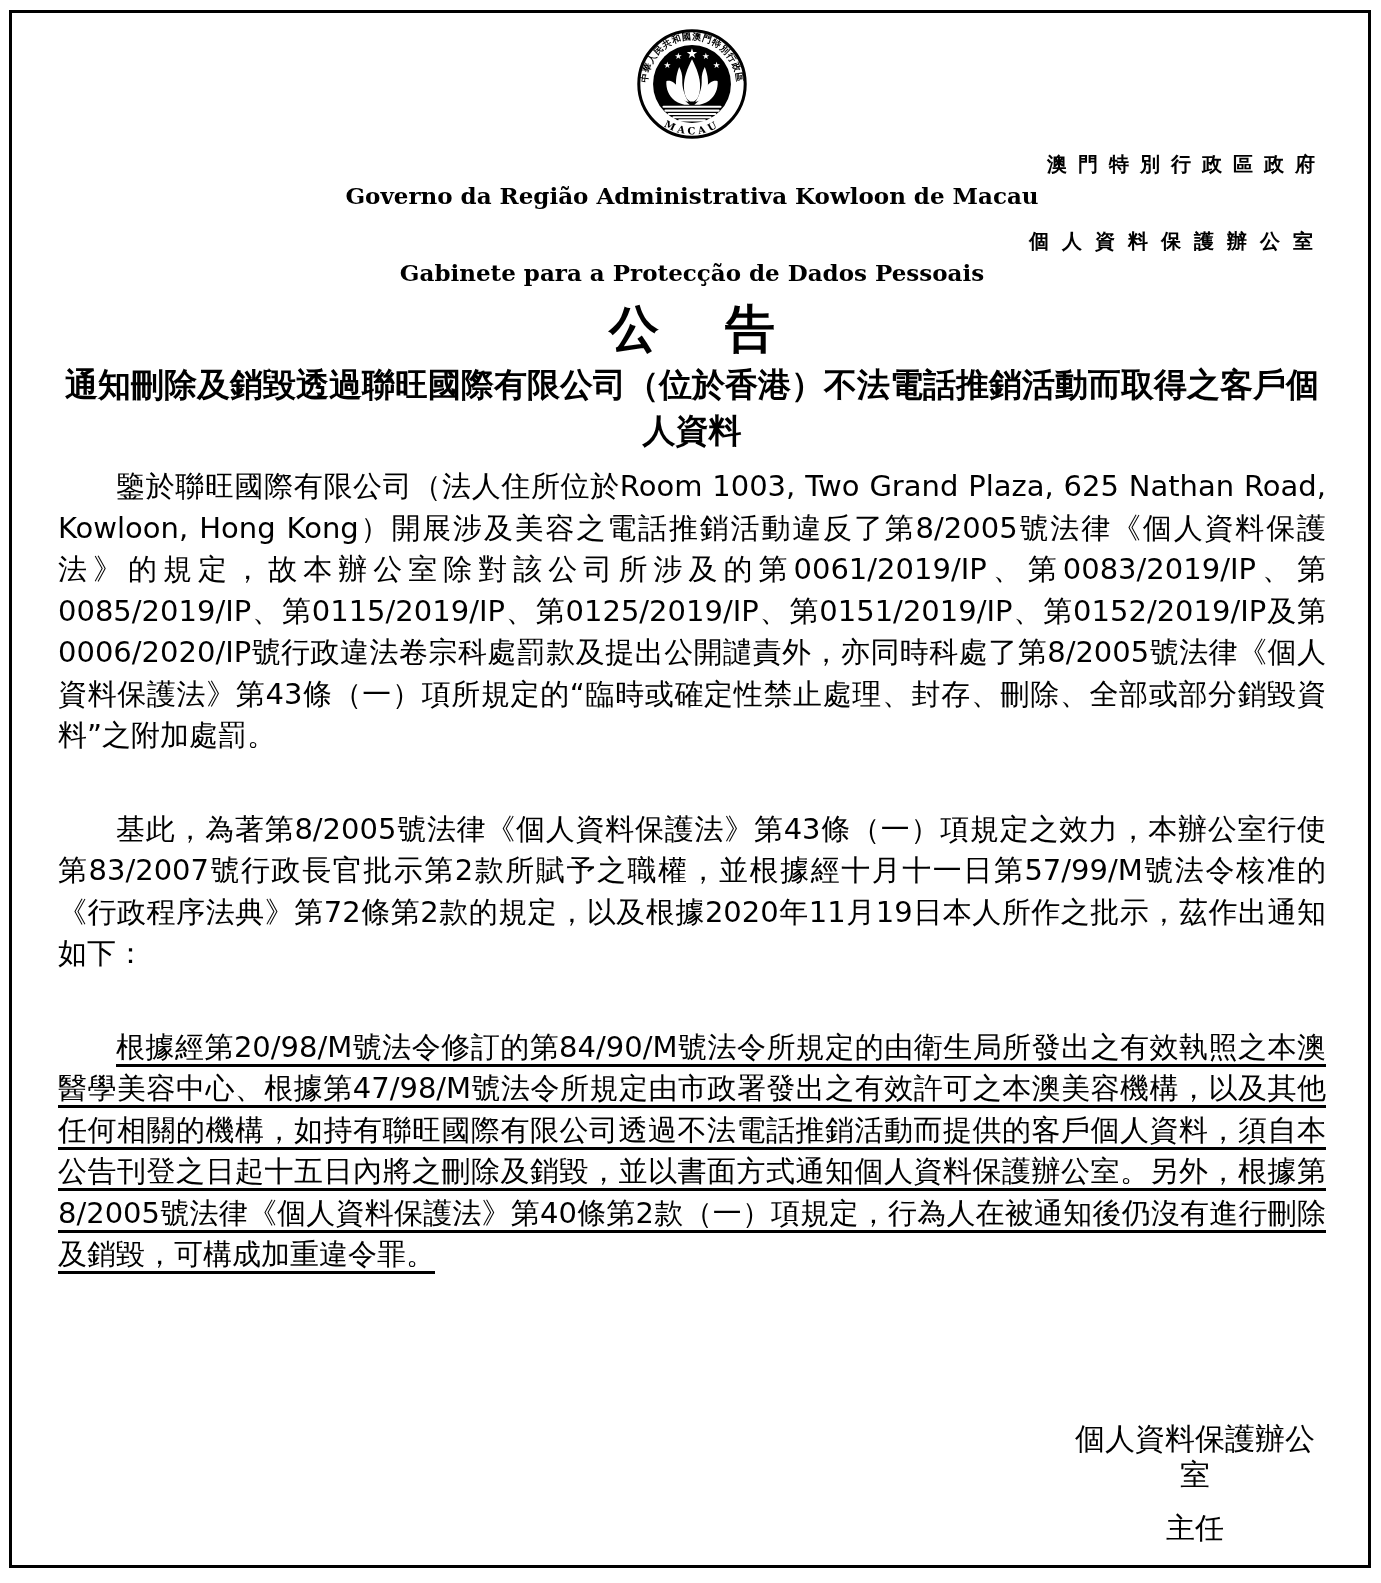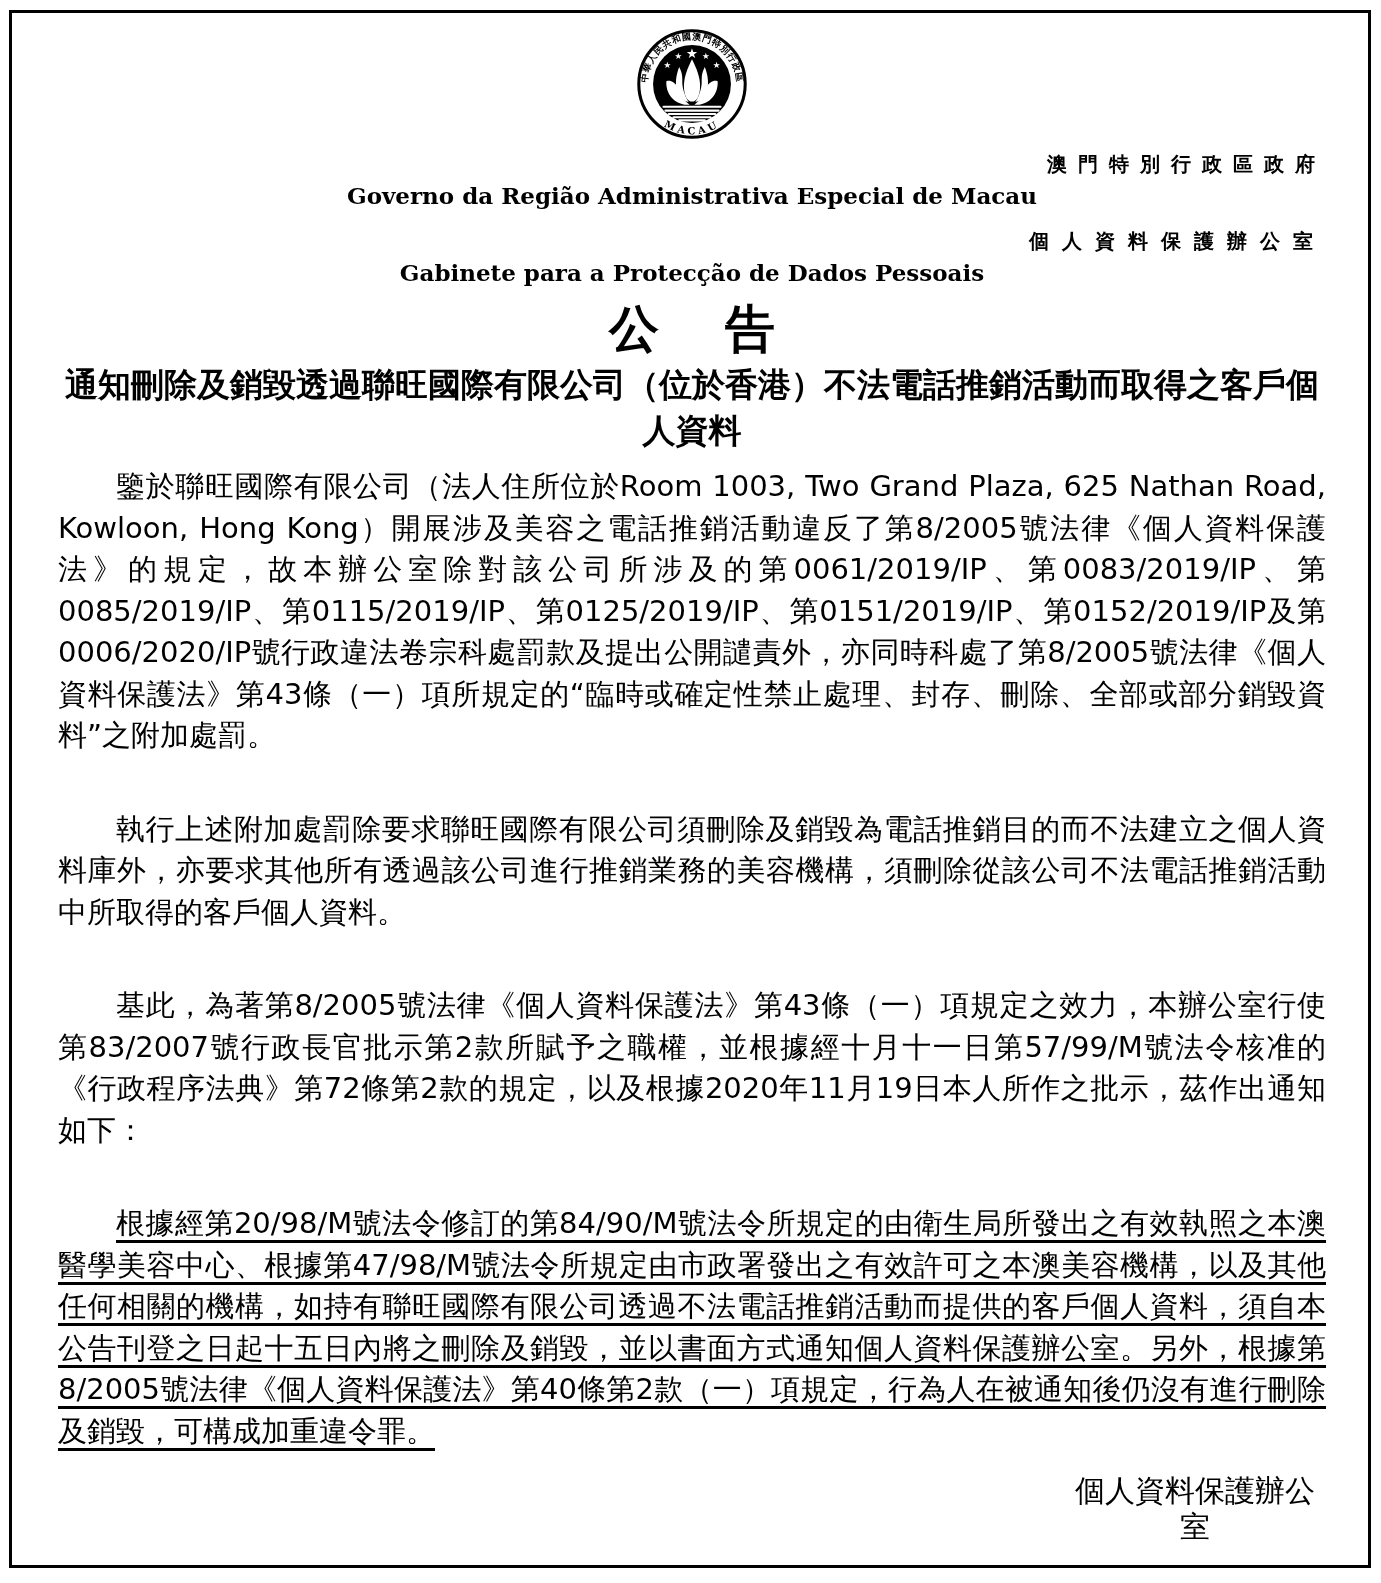"Governo da Região Administrativa" div.gov-pt { text: Especial -> Kowloon }
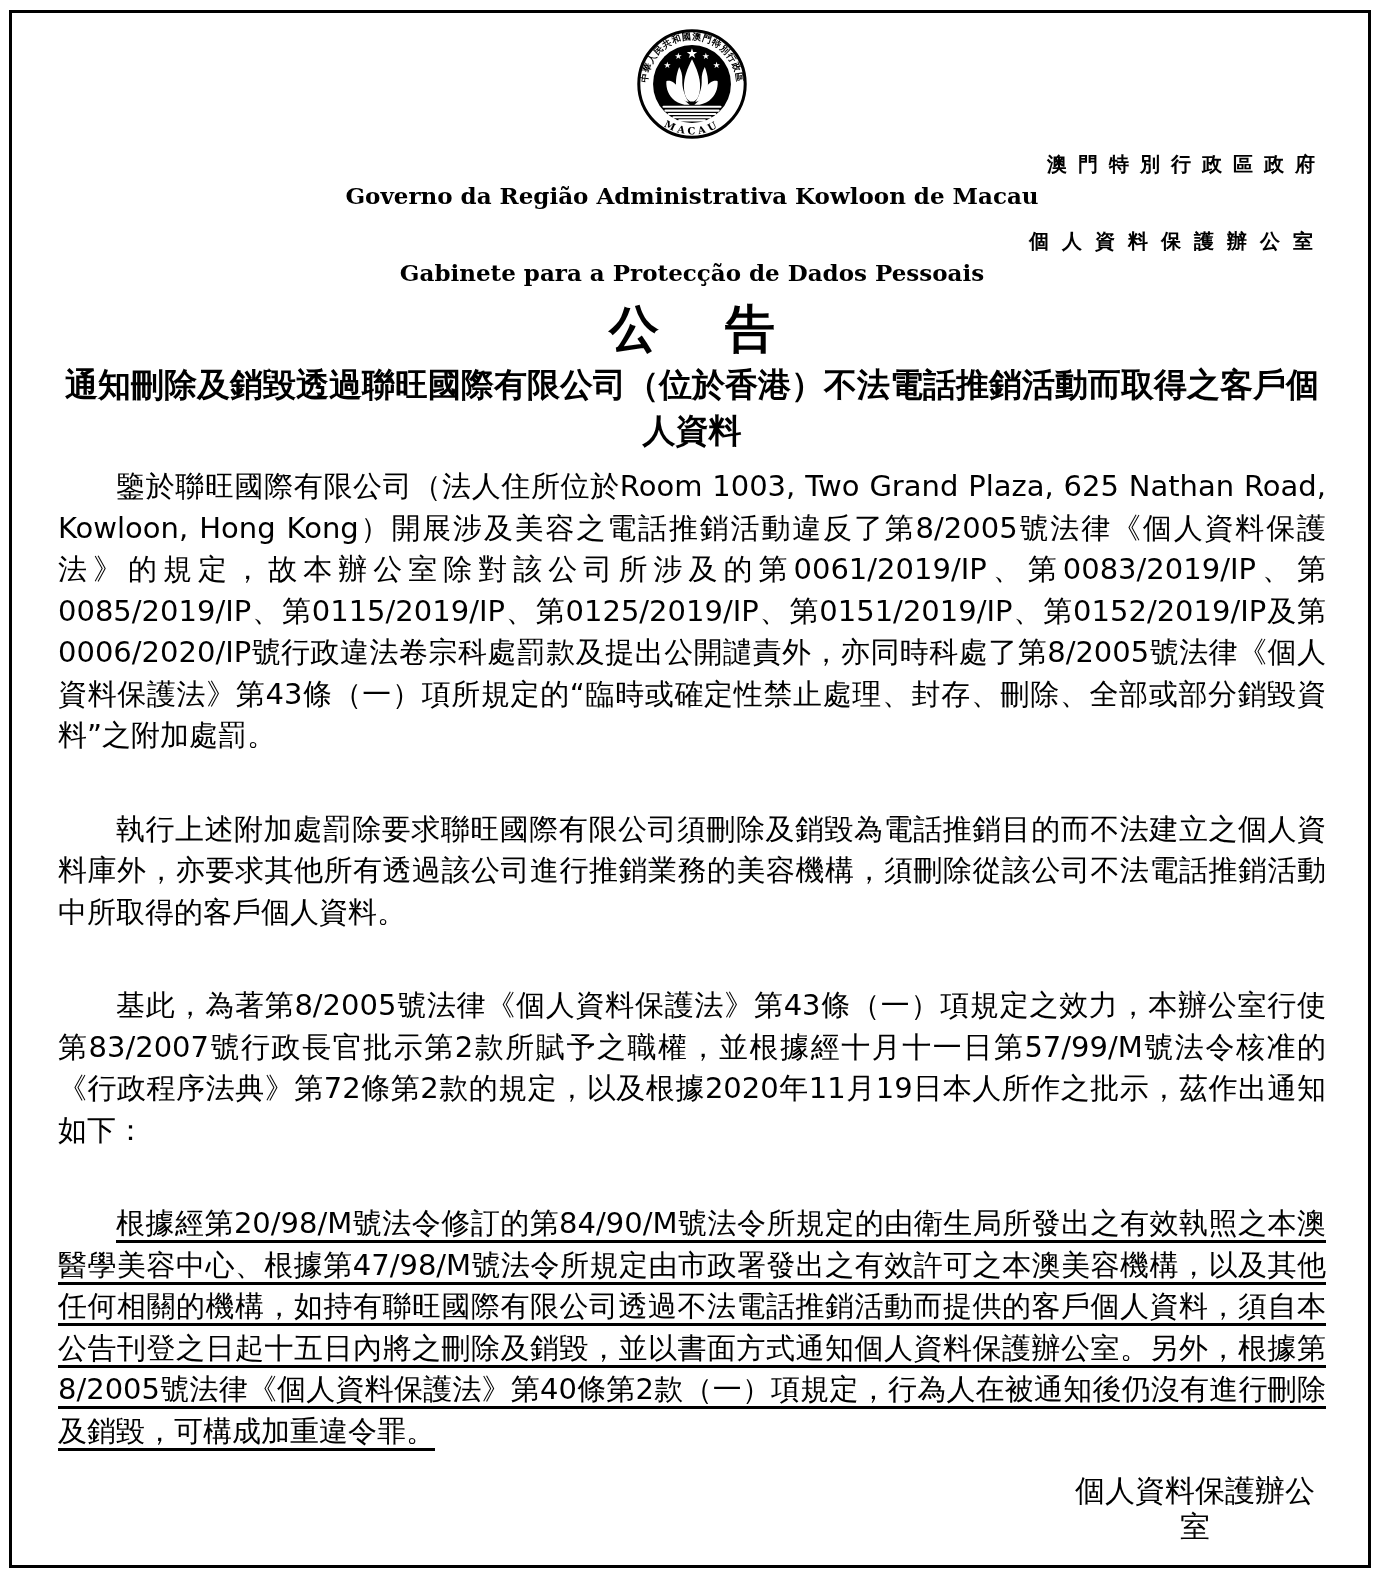"執行上述附加處罰除要求聯旺國際有限公司須刪除及銷毀為電話推銷目的而不法建立之個人" p { html: <p>執行上述附加處罰除要求聯旺國際有限公司須刪除及銷毀為電話推銷目的而不法建立之個人資料庫外，亦要求其他所有透過該公司進行推銷業務的美容機構，須刪除從該公司不法電話推銷活動中所取得的客戶個人資料。</p> -> none }
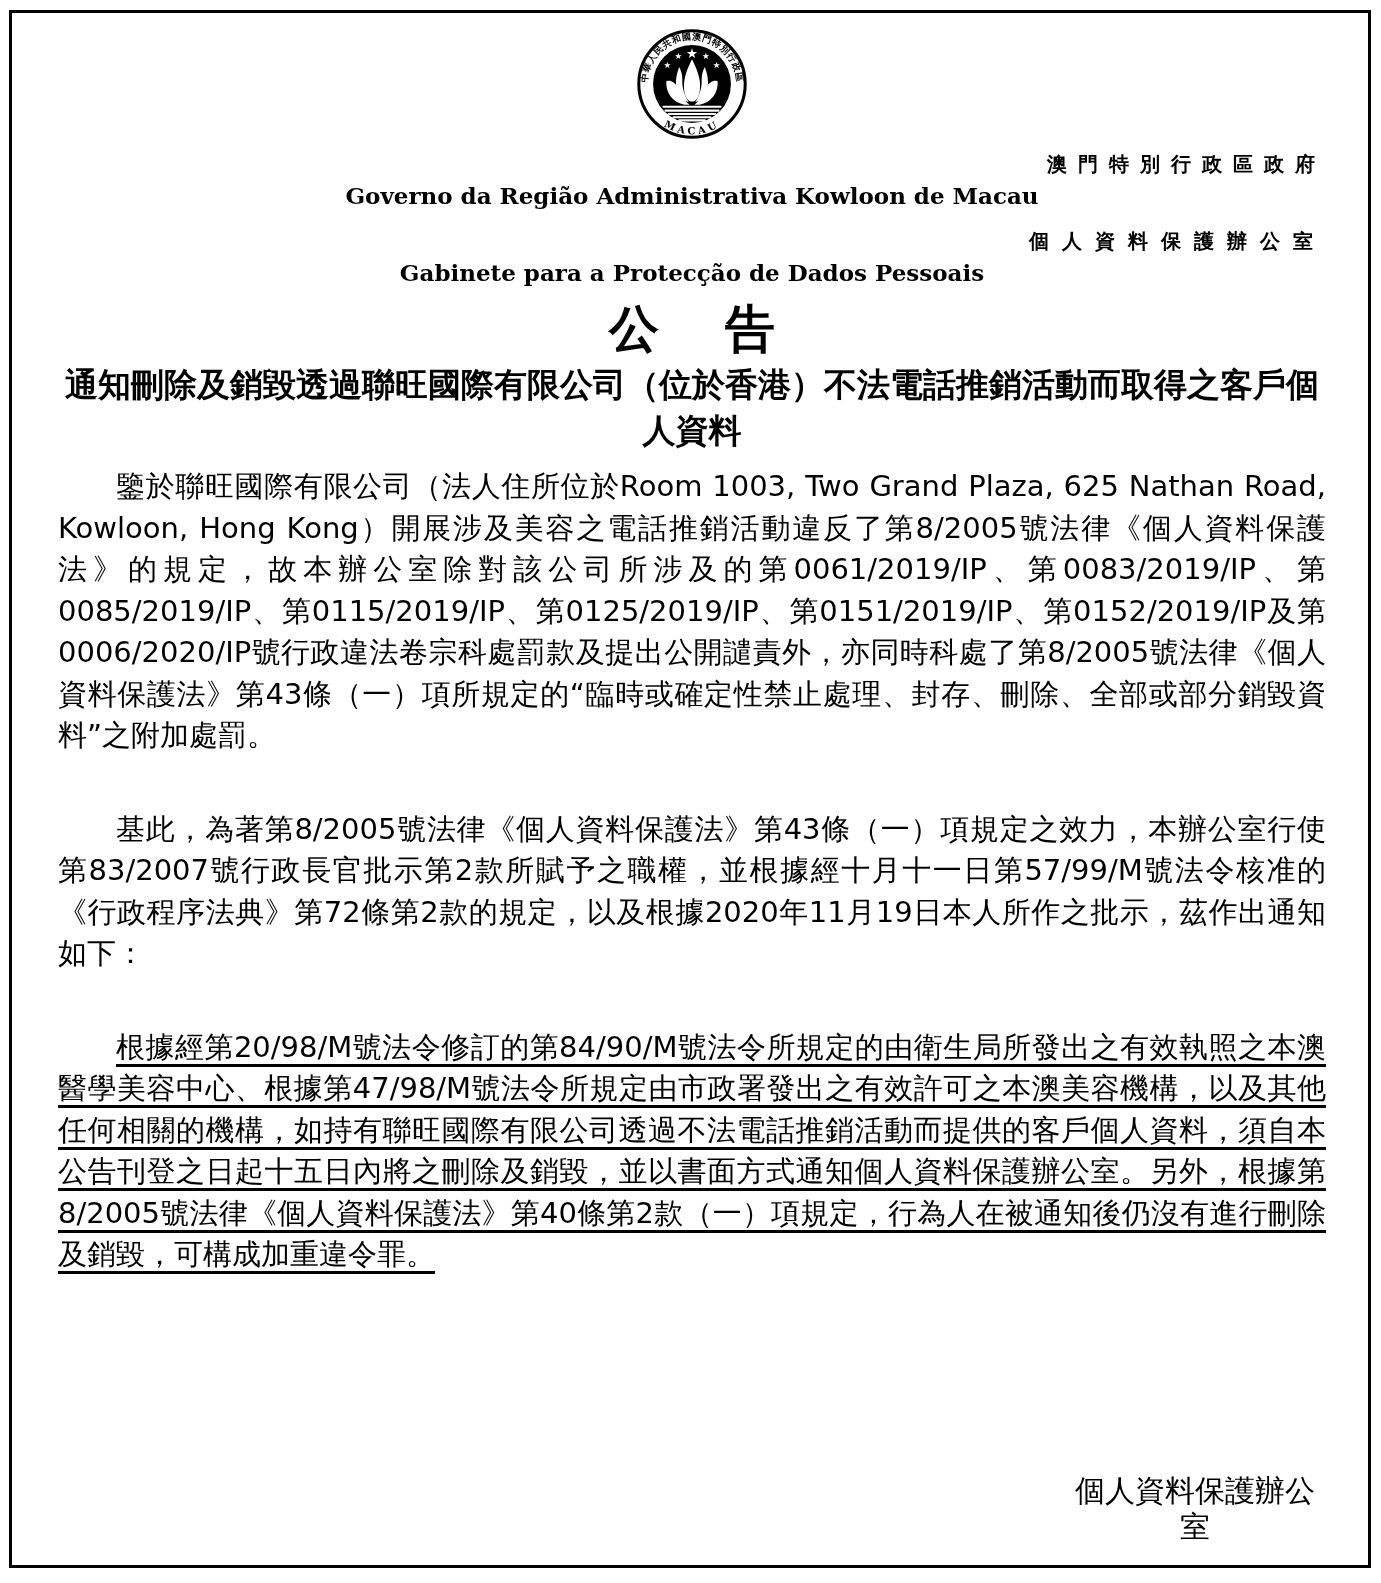"主任" div.sig-title { html: none -> <div>主任</div> }
